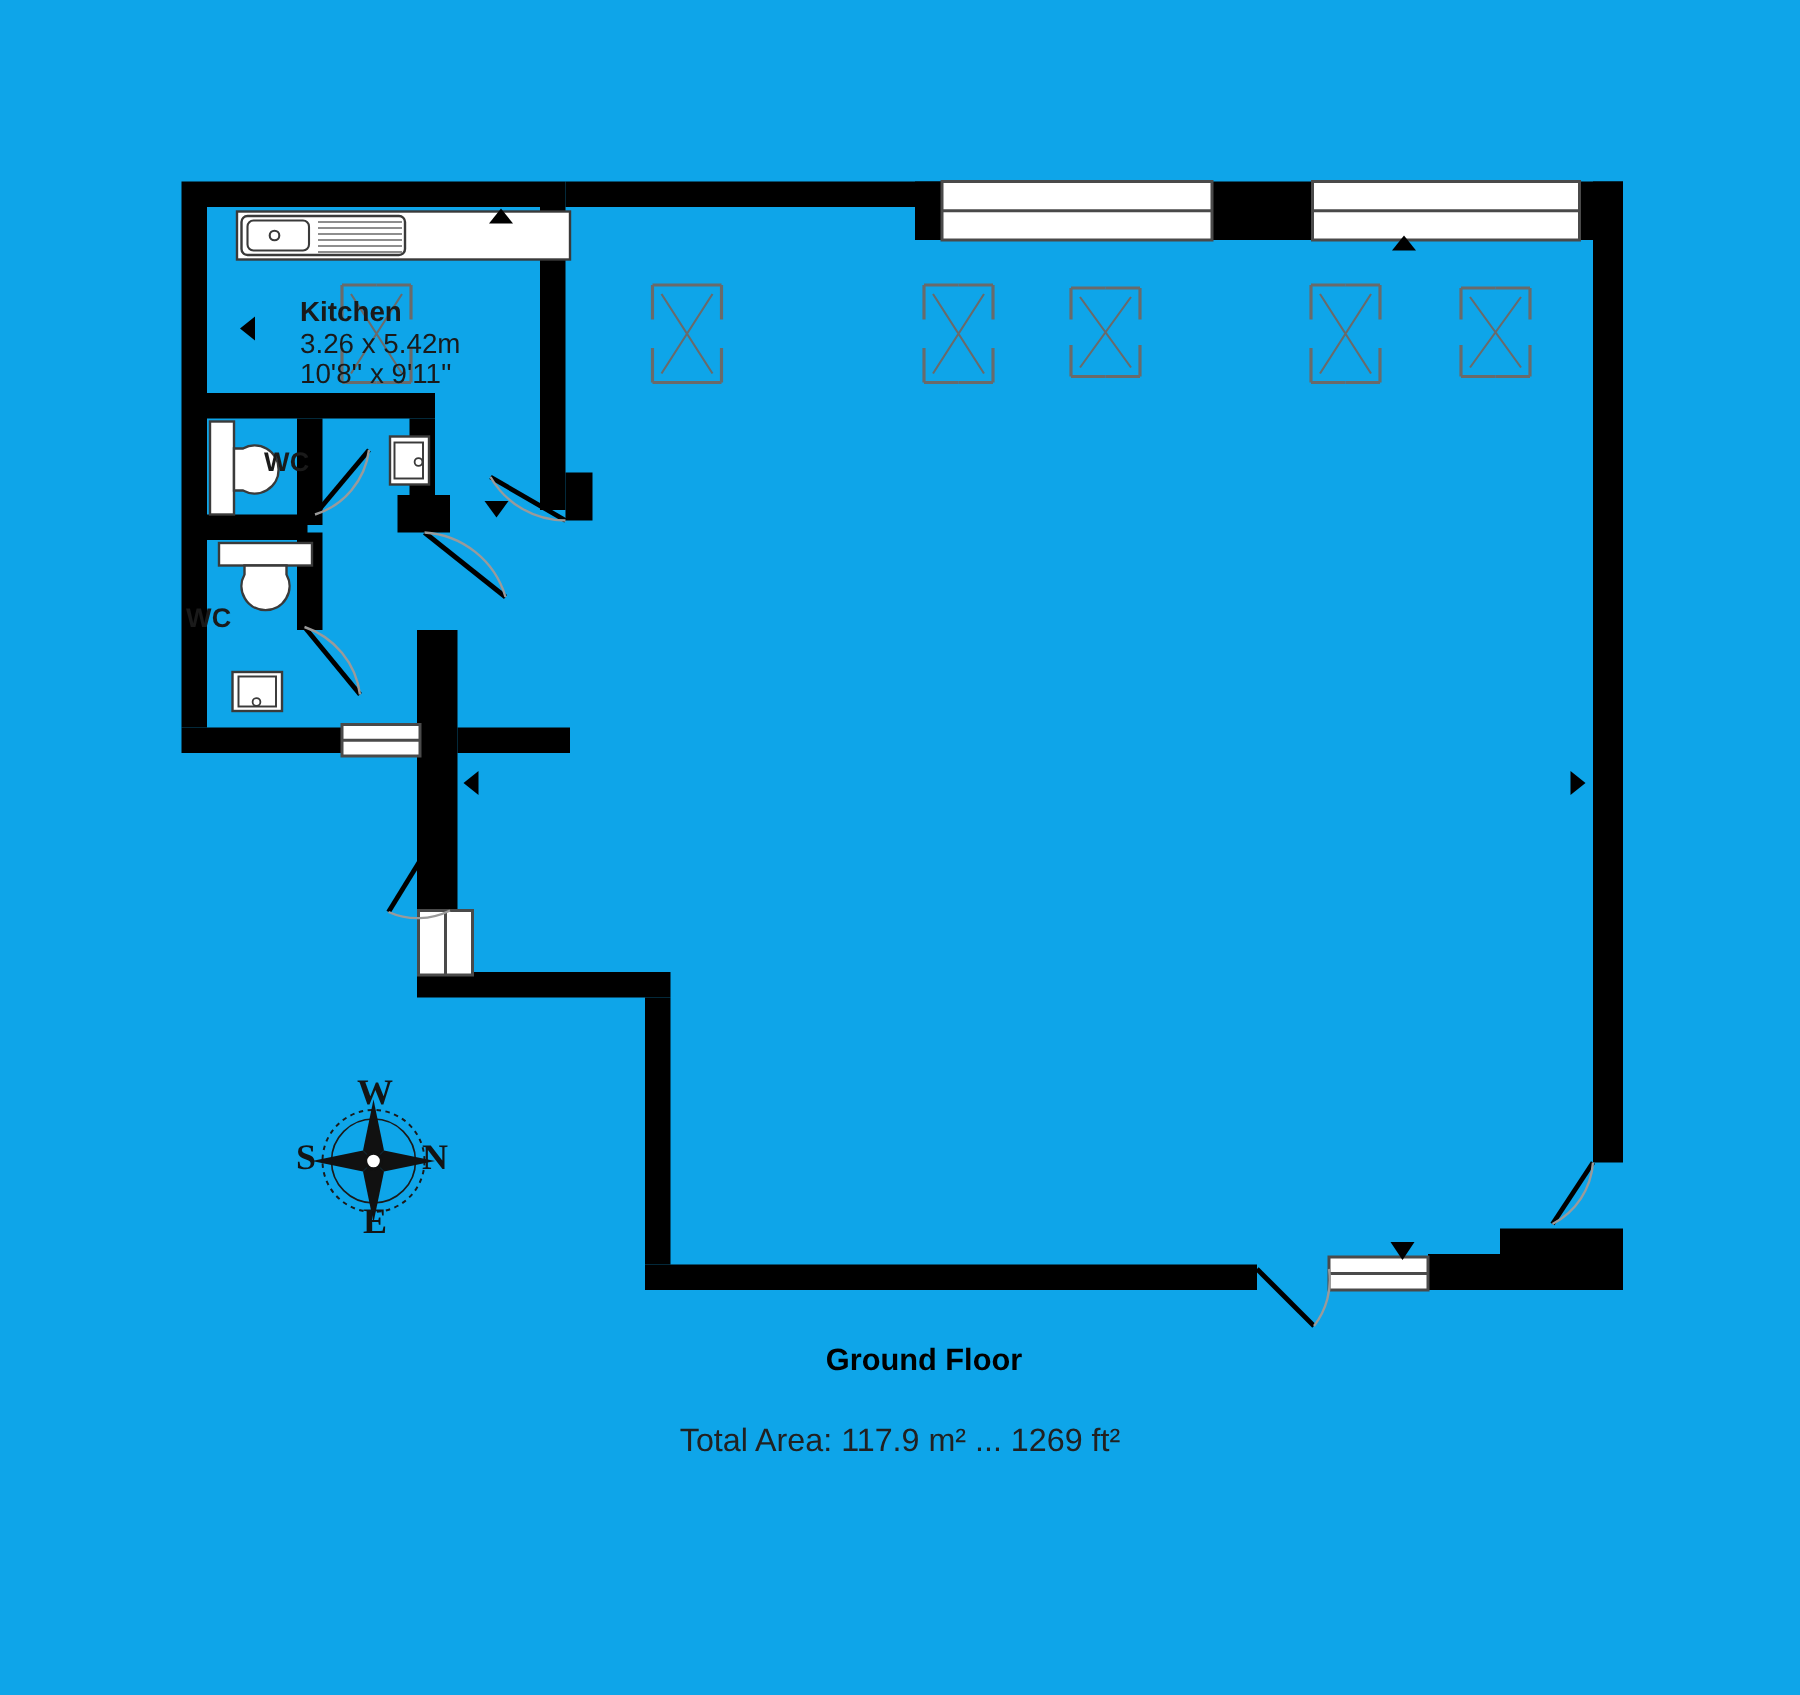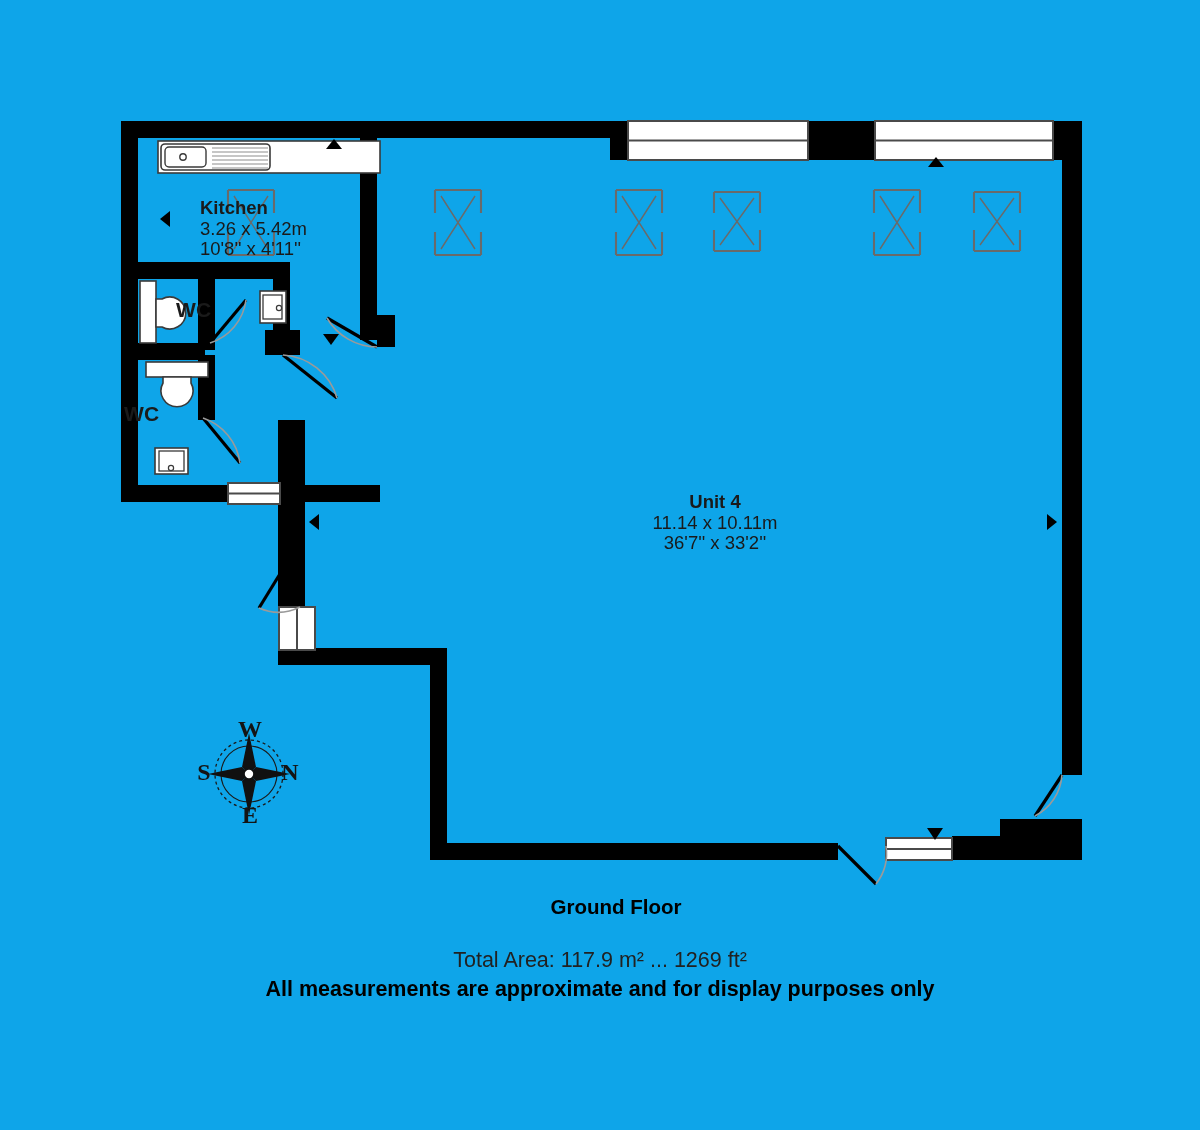"10'8'' x 4'11''" div.room-dim { text: 4'11'' -> 9'11'' }
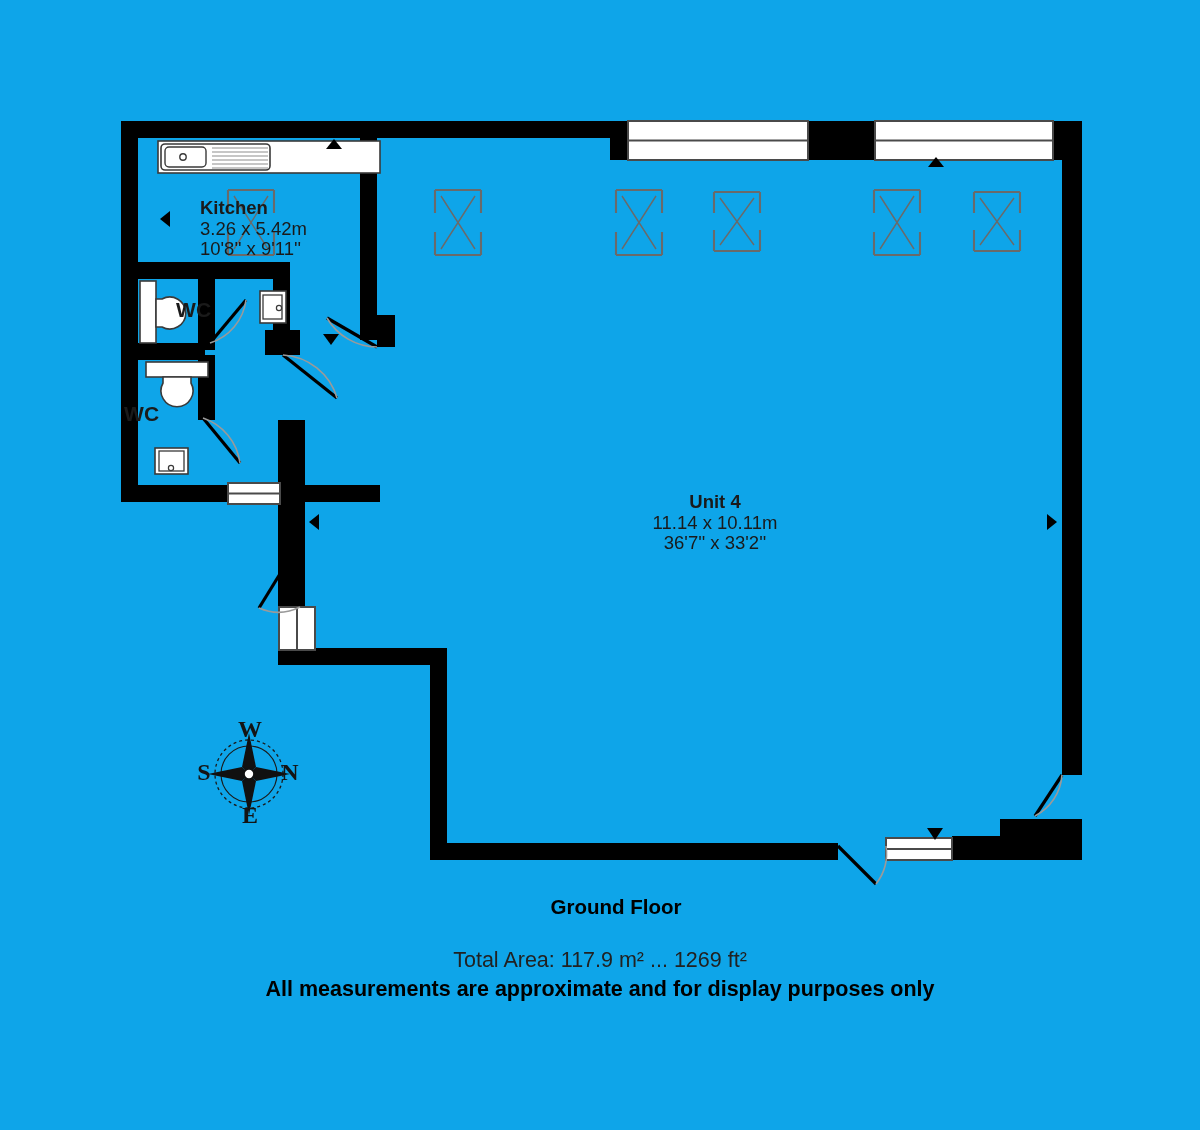"WC" .wc-label { font-size: 21px -> 18px }
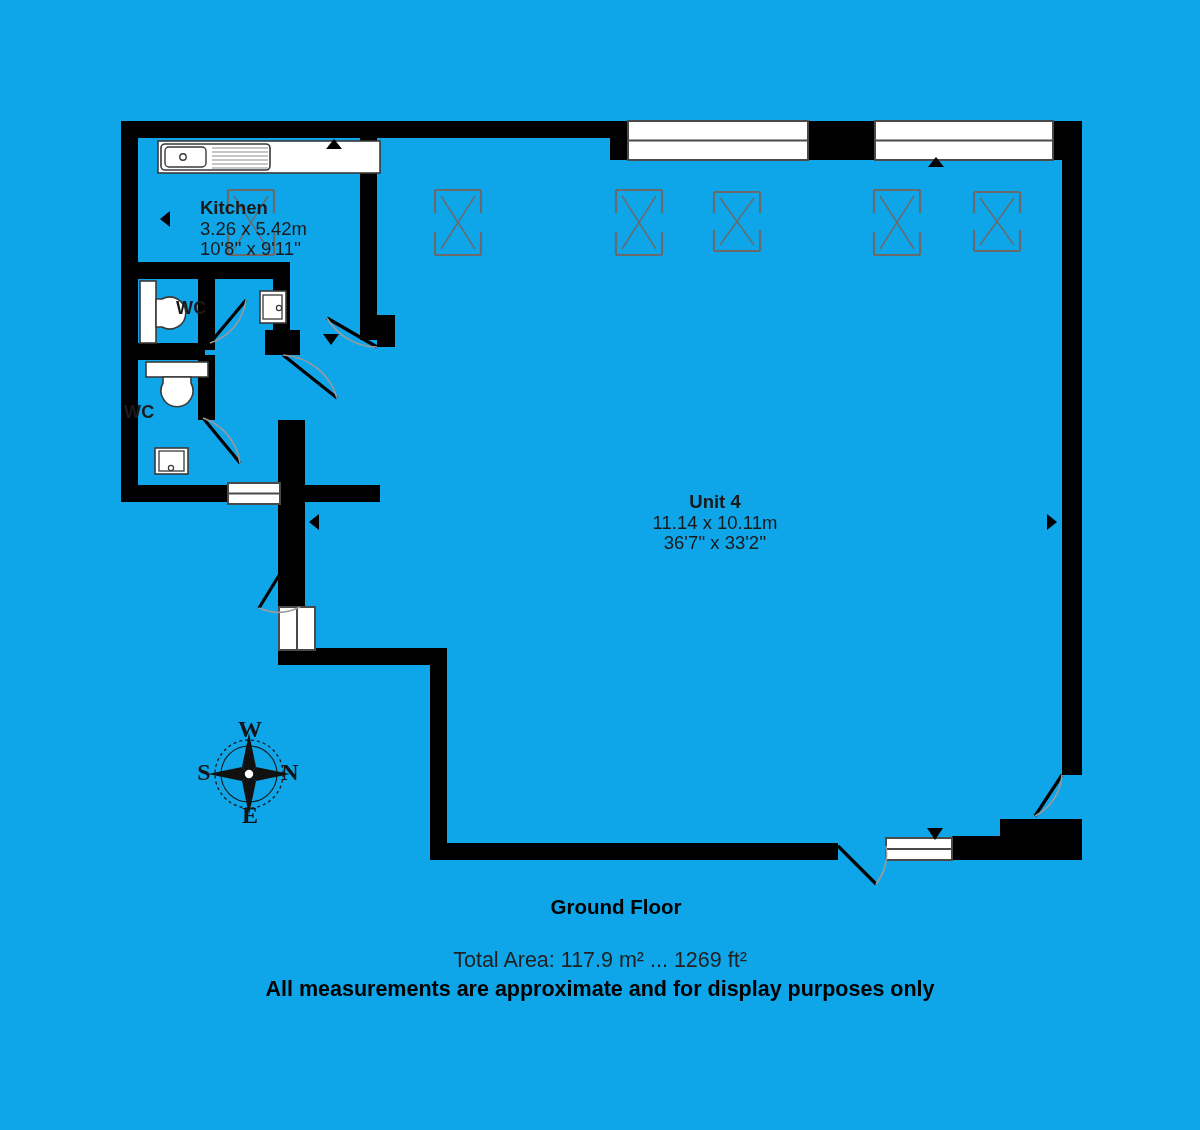"Unit 4" div.lbl { html: <div> <div>Unit 4</div> <div>11.14 x 10.11m</div> <div>36'7'' x 33'2''</div> </div> -> none }
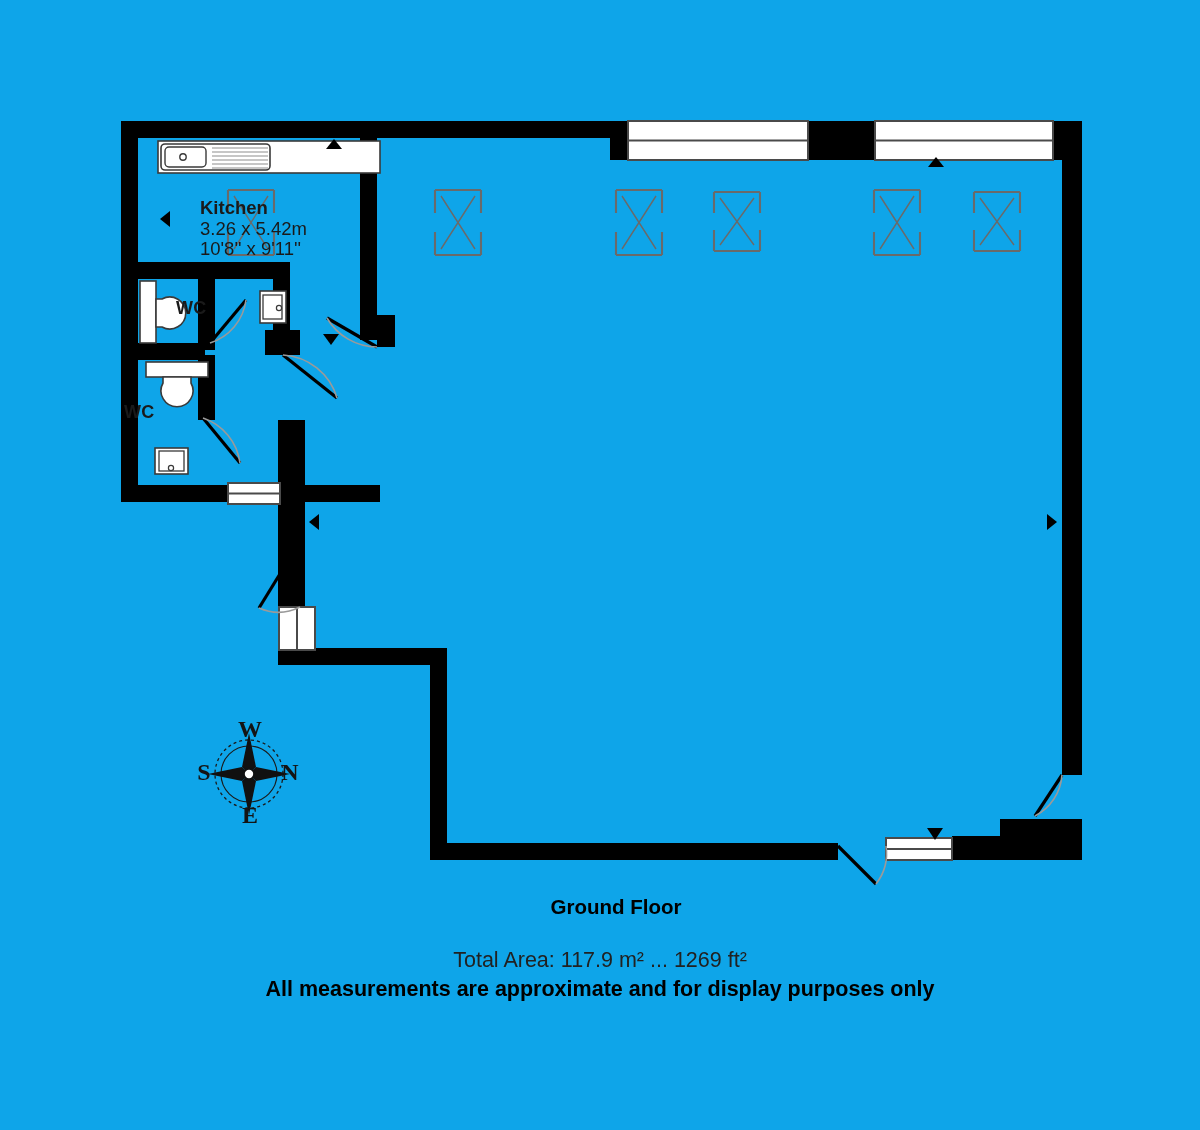"All measurements are approximate and" div.lbl { html: <div>All measurements are approximate and for display purposes only</div> -> none }
